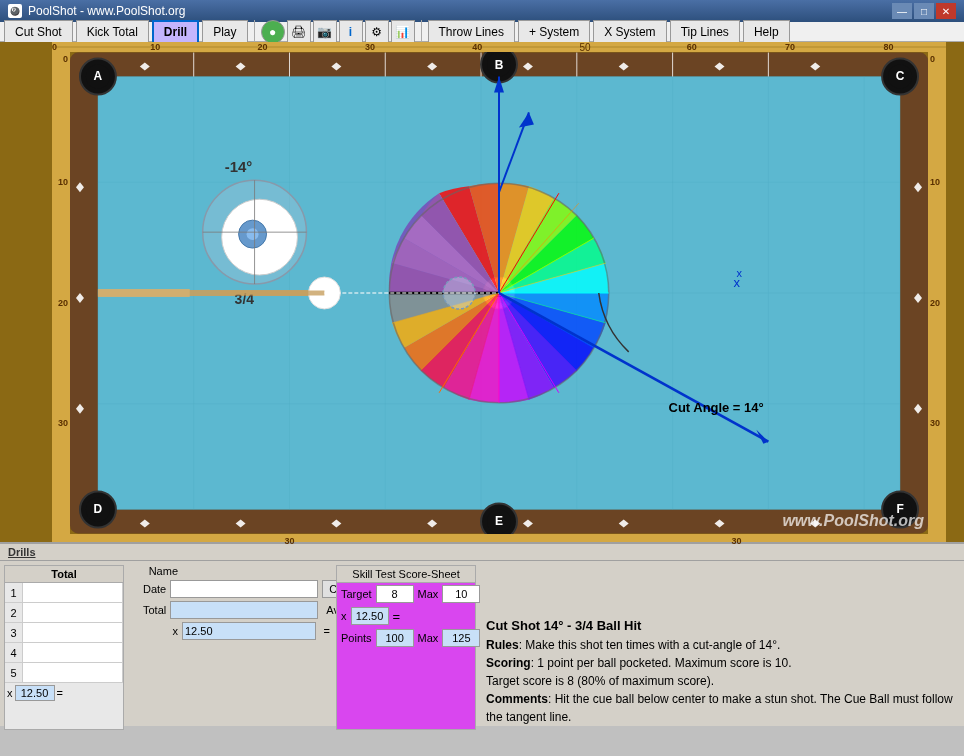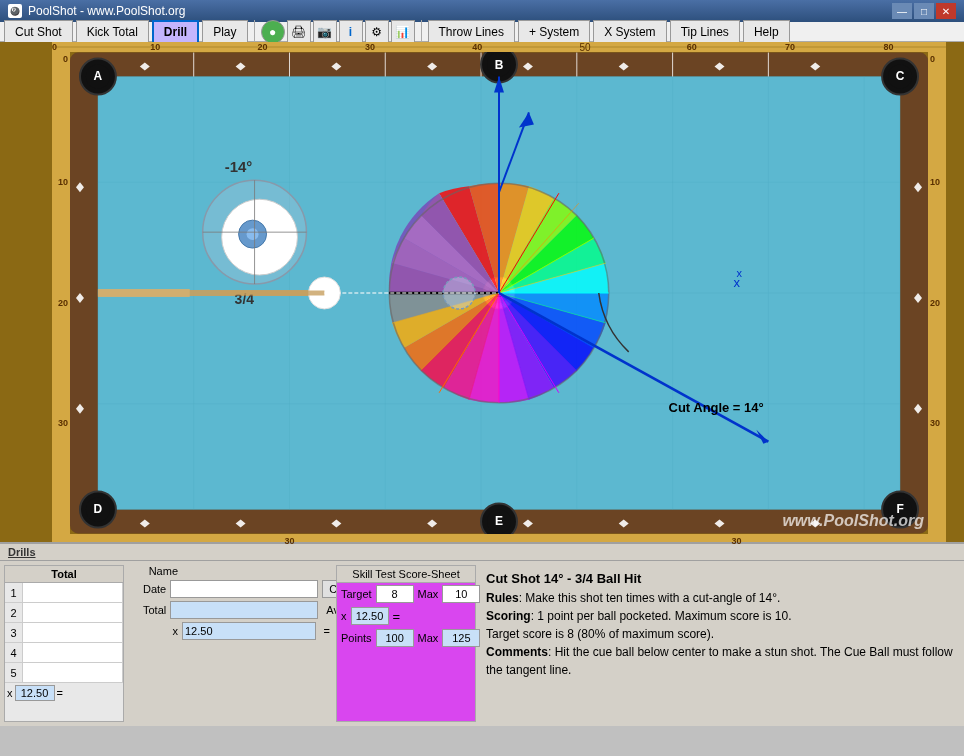"Cut Shot 14° - 3/4" .desc-panel { margin-top: none -> 47px }
